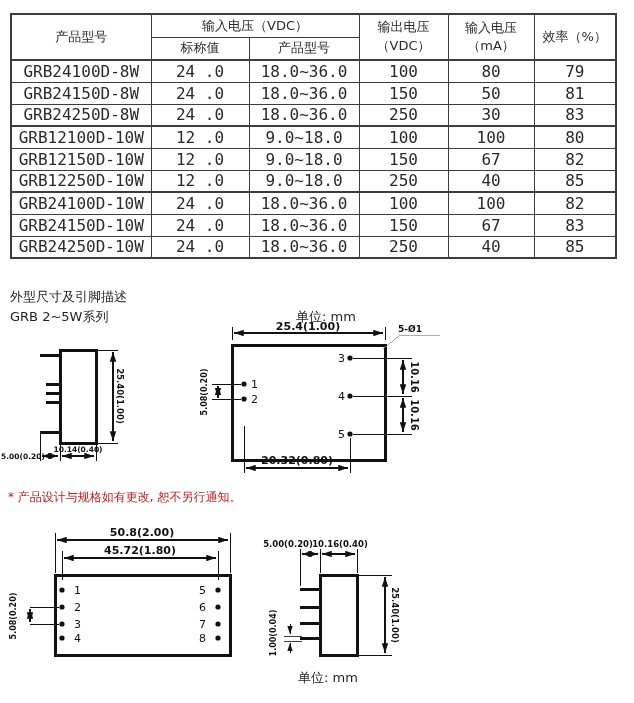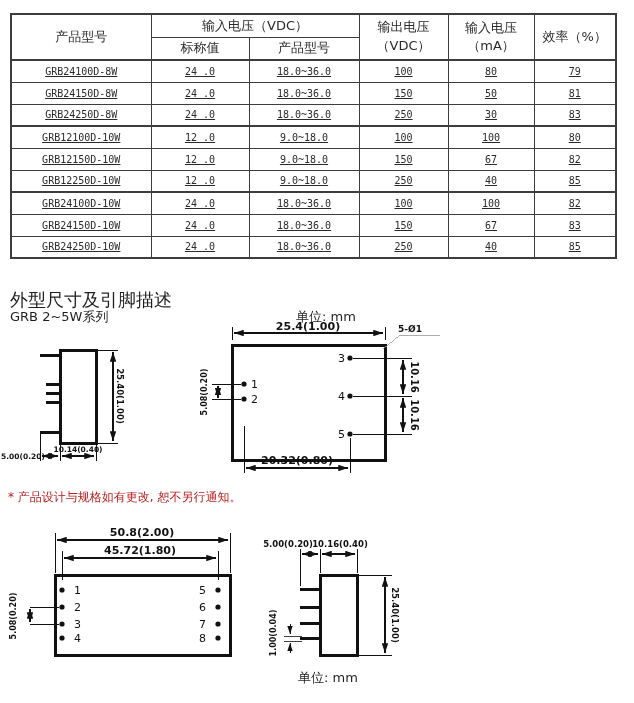"GRB24100D-8W" table.spec tbody td { font-size: 10px -> 16px; text-decoration: underline -> none }
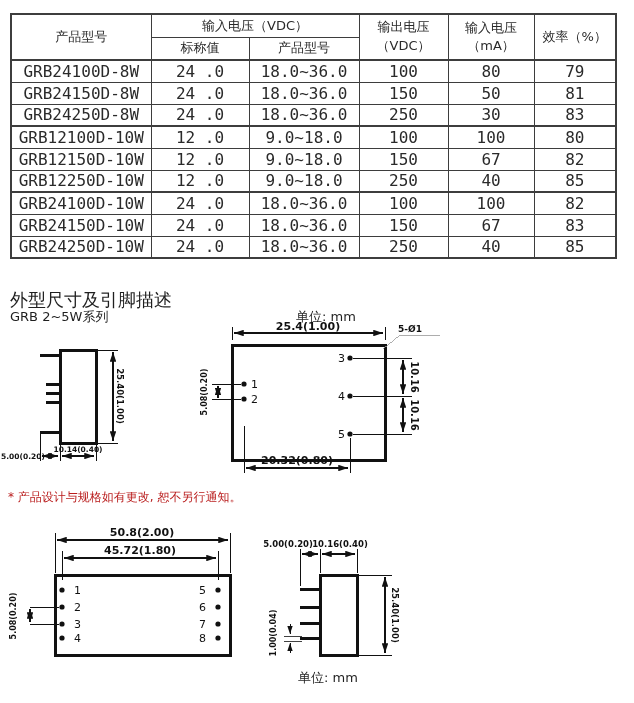"外型尺寸及引脚描述" .sec-title { font-size: 18px -> 13px }
